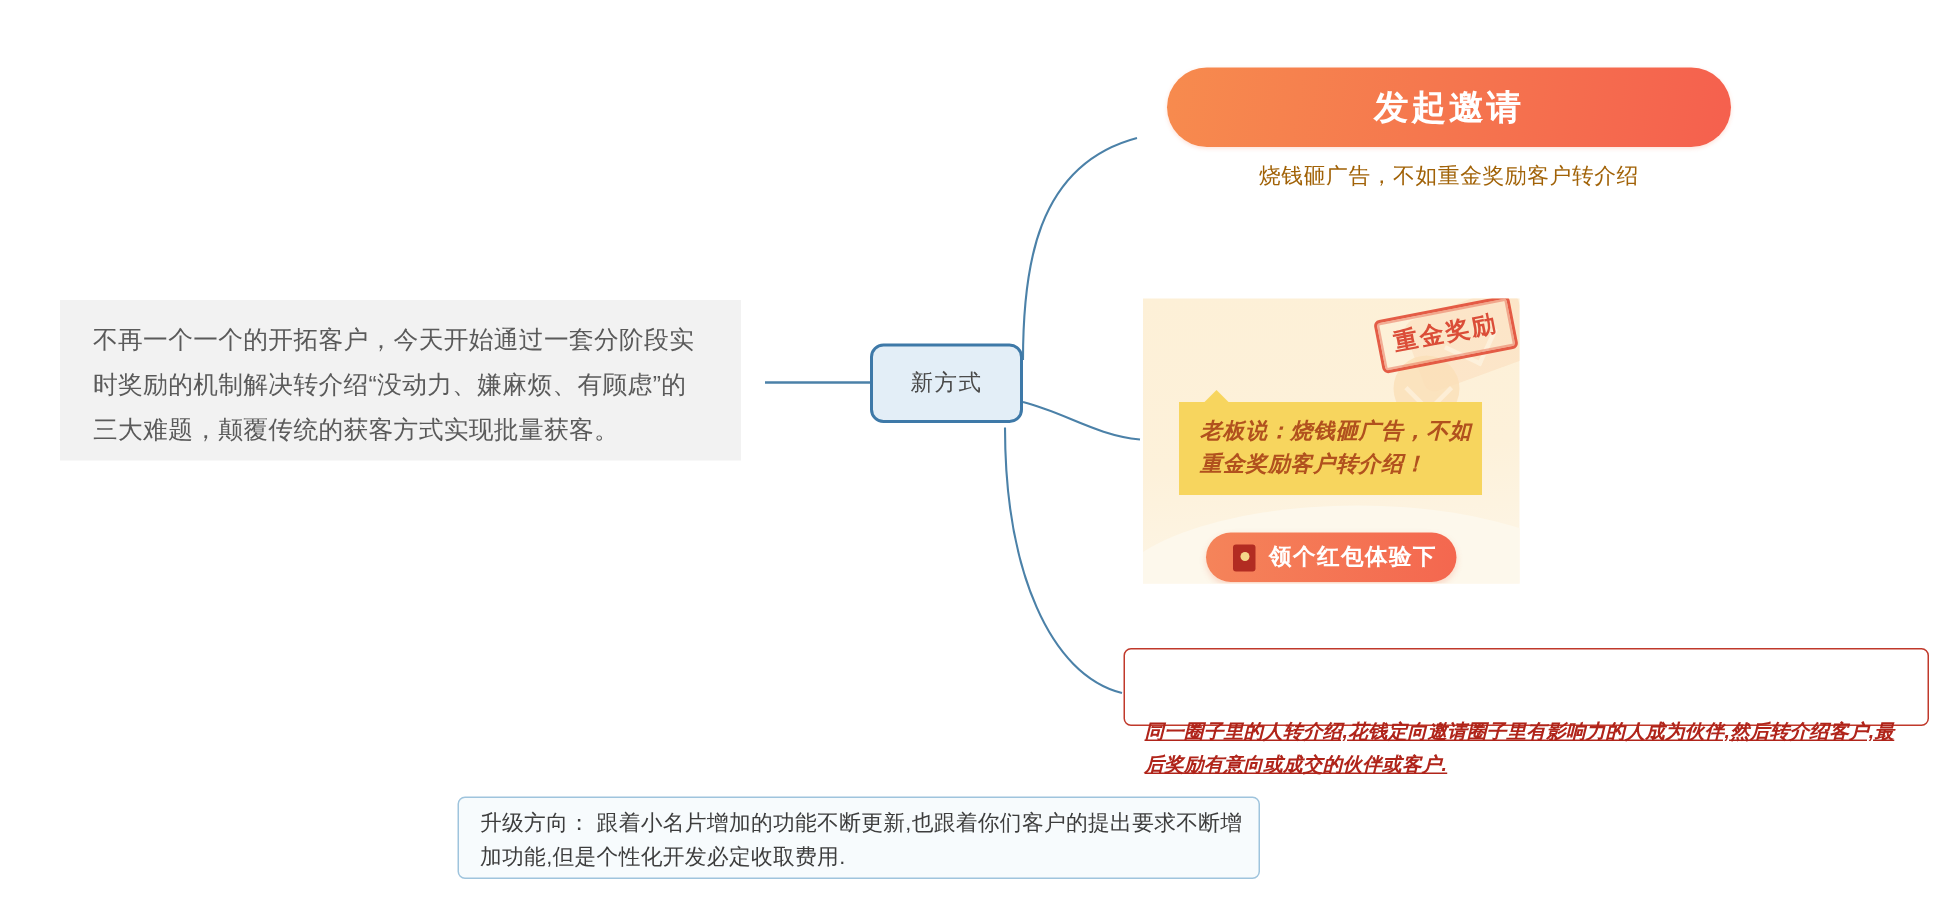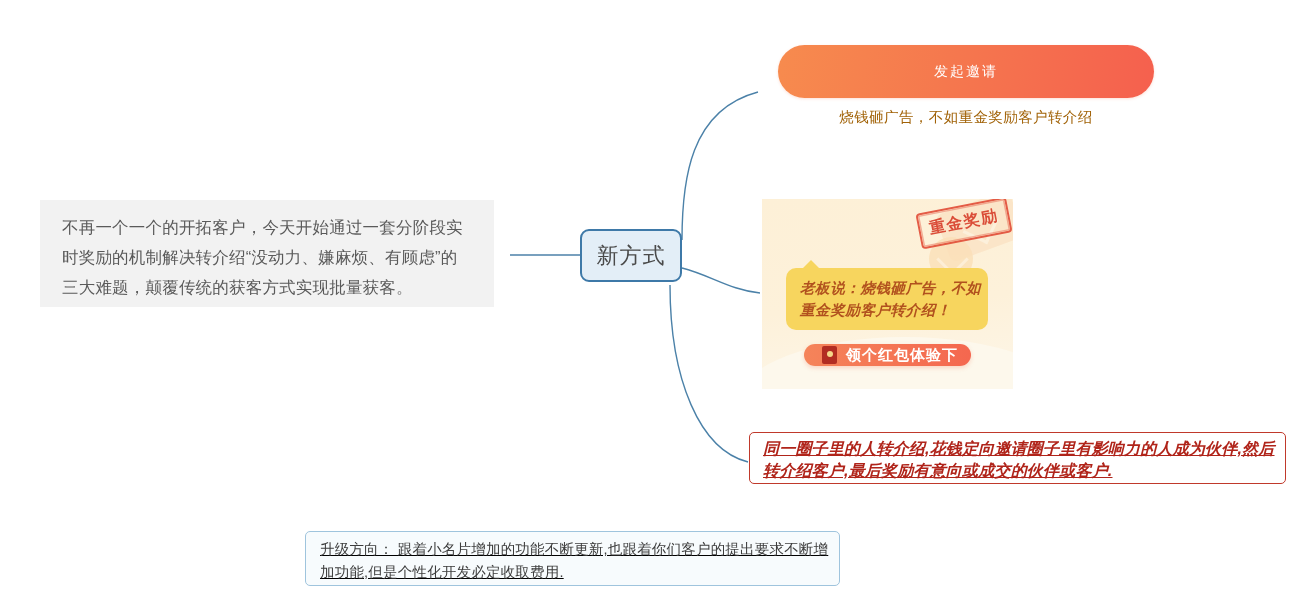"发起邀请" .invite-btn-text { font-size: 14px -> 23px; font-weight: normal -> bold }
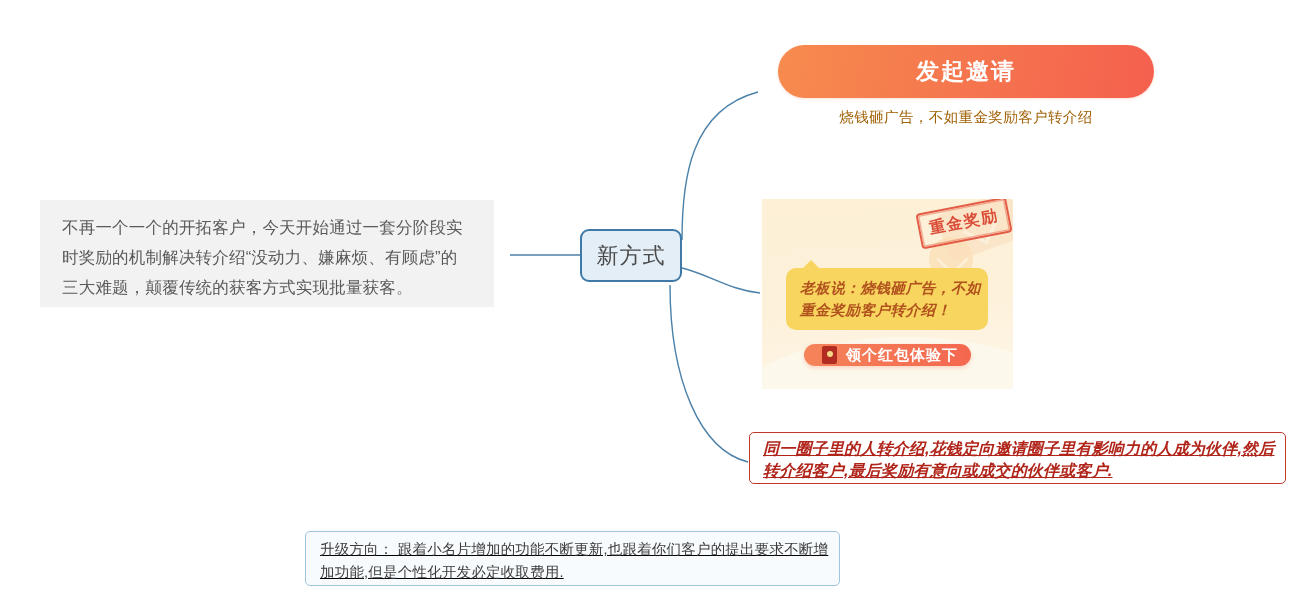"新方式" .center-node-text { font-size: 22px -> 15px }
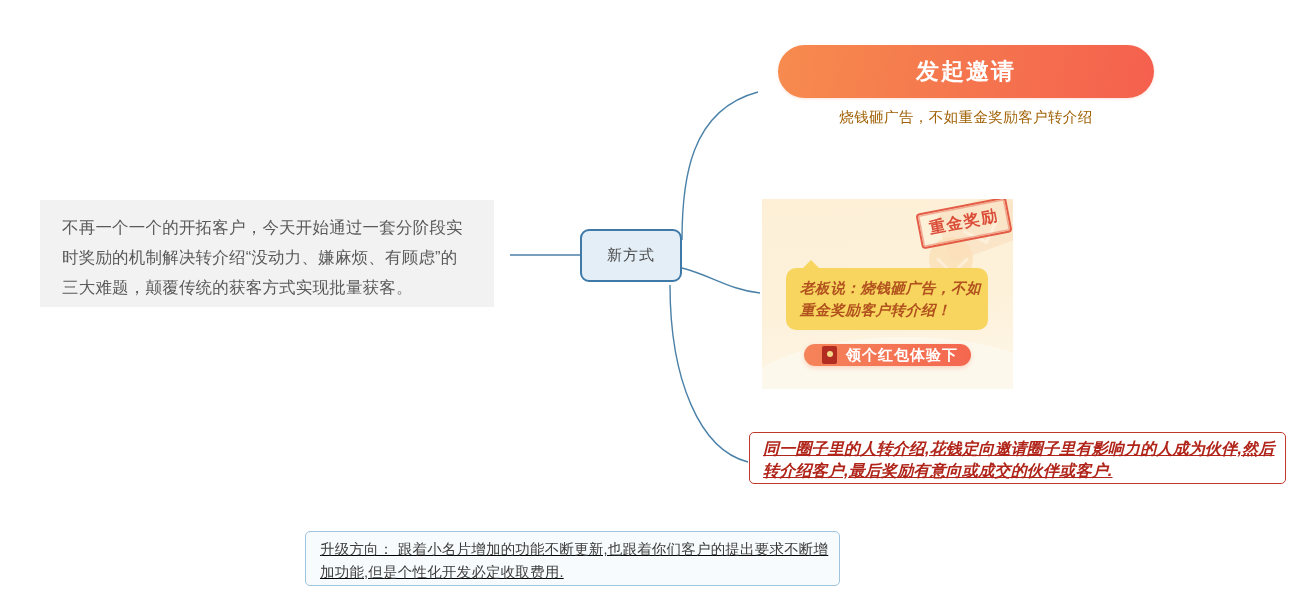"老板说：烧钱砸广告，不如重金奖励客户转介绍！" .bubble { border-radius: 10px -> 0 }
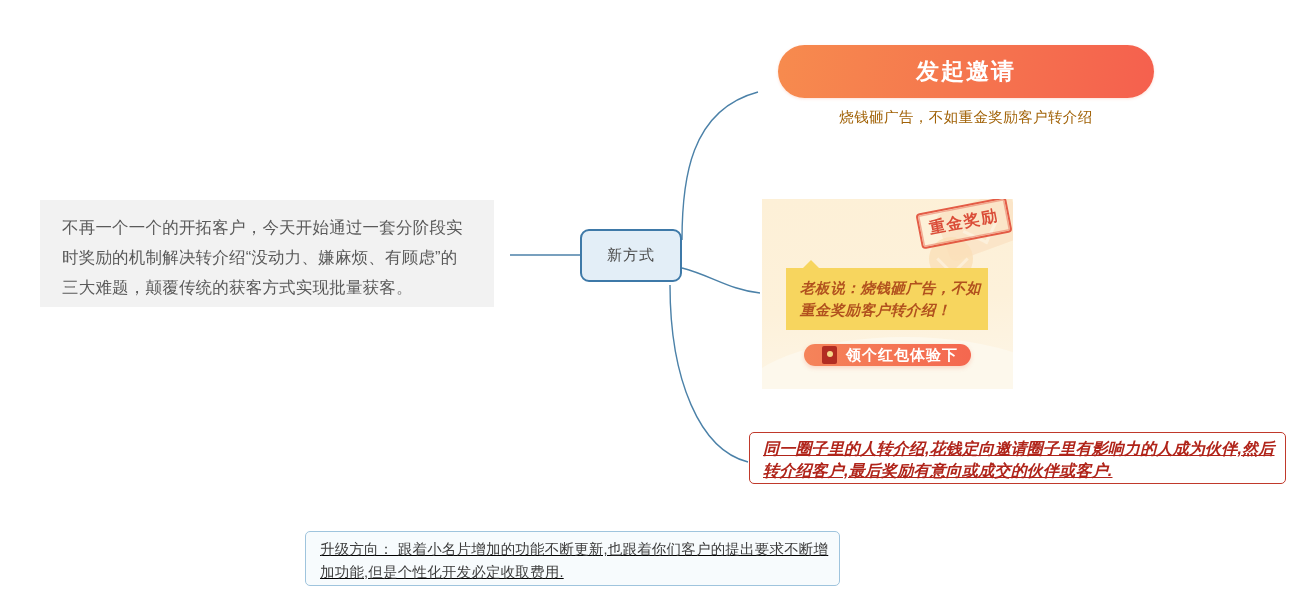"领个红包体验下" .redpacket-btn { height: 22px -> 33px; top: 145px -> 156px }
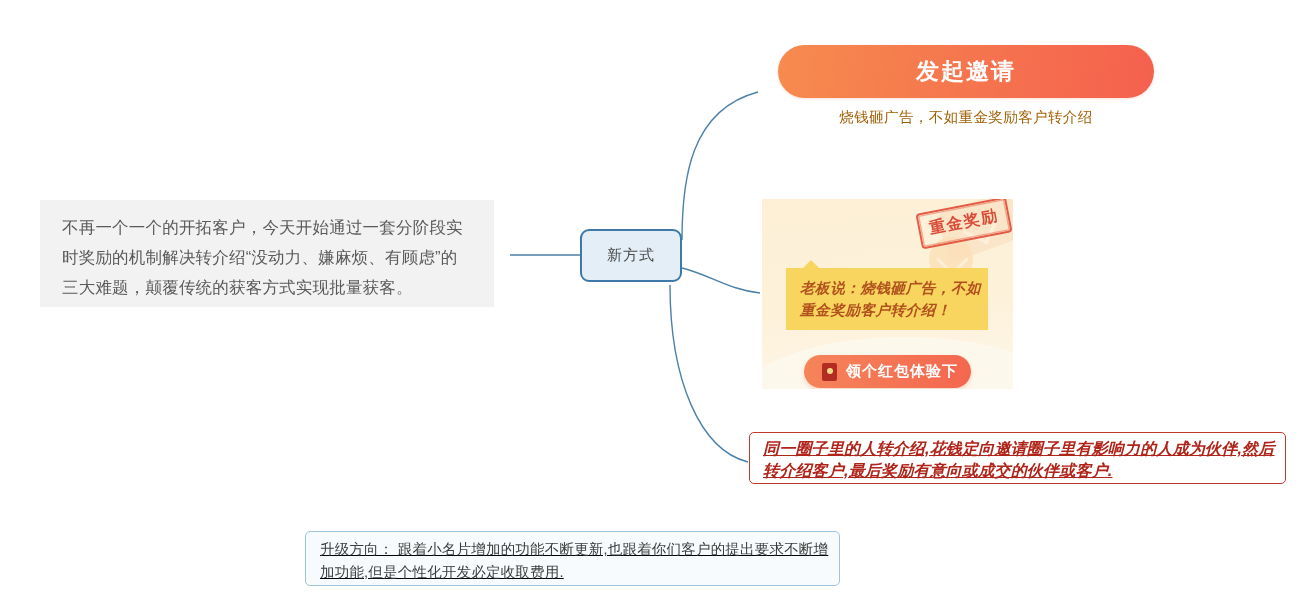"同一圈子里的人转介绍,花钱定向邀请圈子里有影响力的人成为伙伴,然后转介绍客户,最" .red-note-text { font-size: 16px -> 13px; margin-top: none -> 39px }
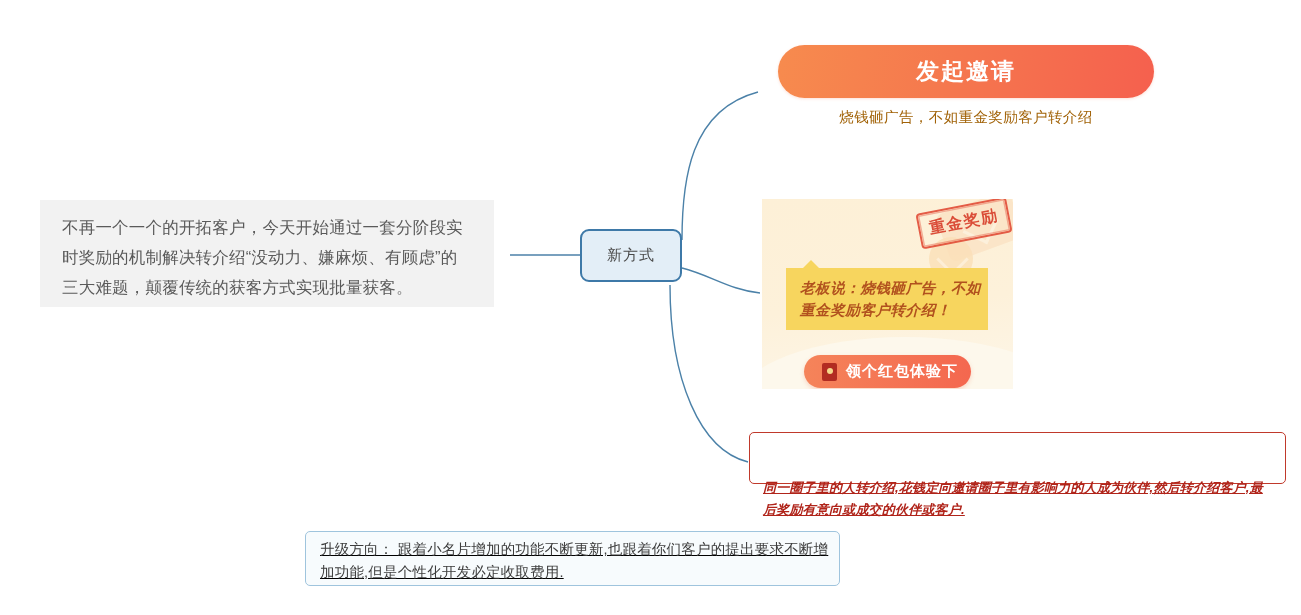"升级方向：" .bottom-note { text-decoration: underline -> none }
